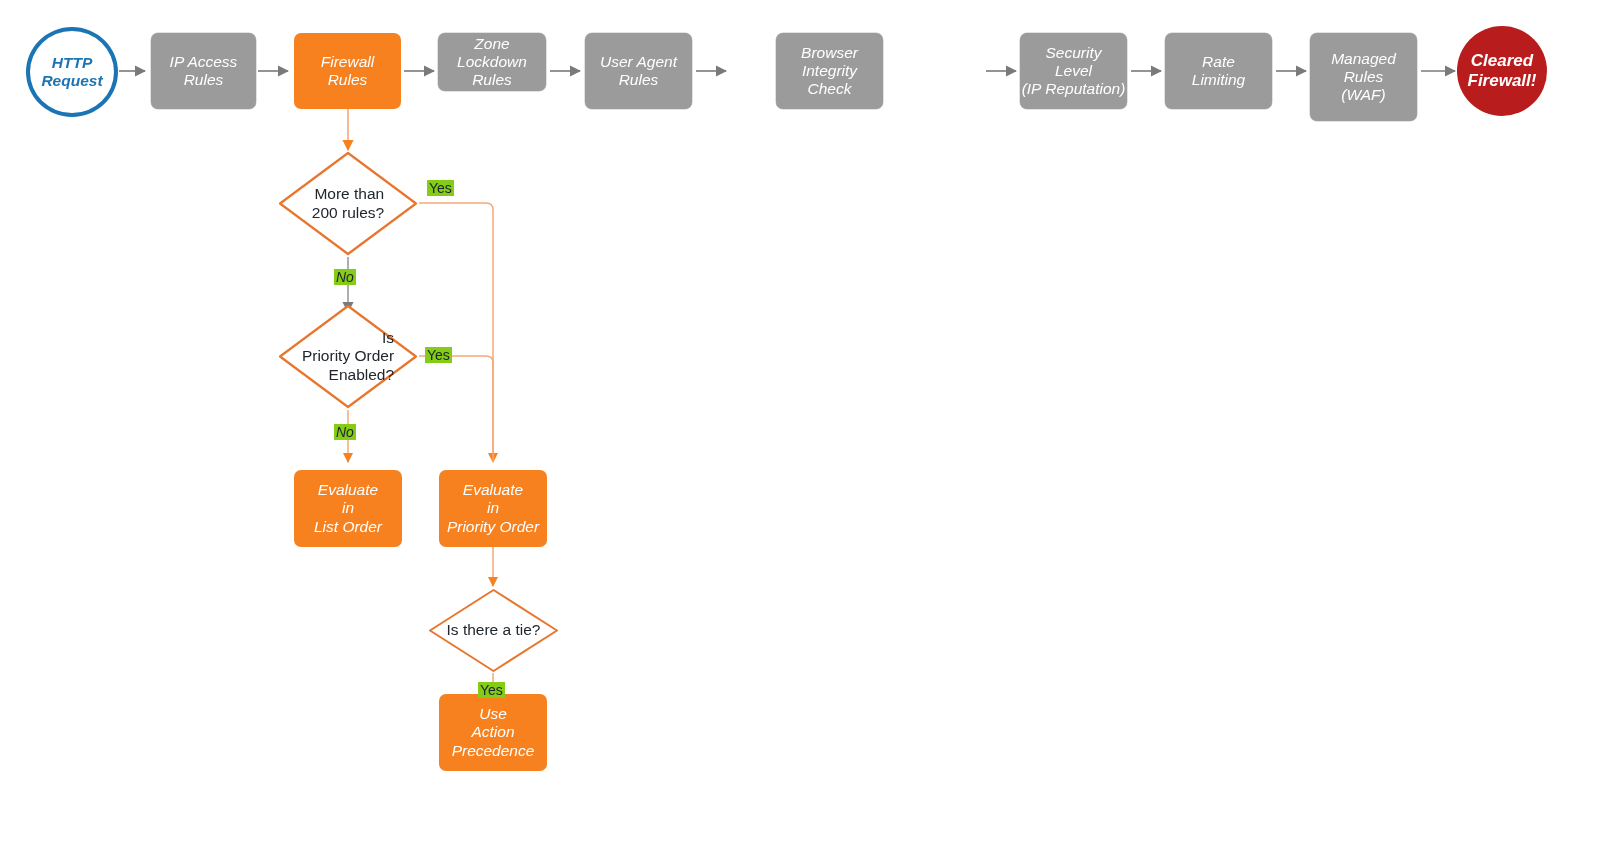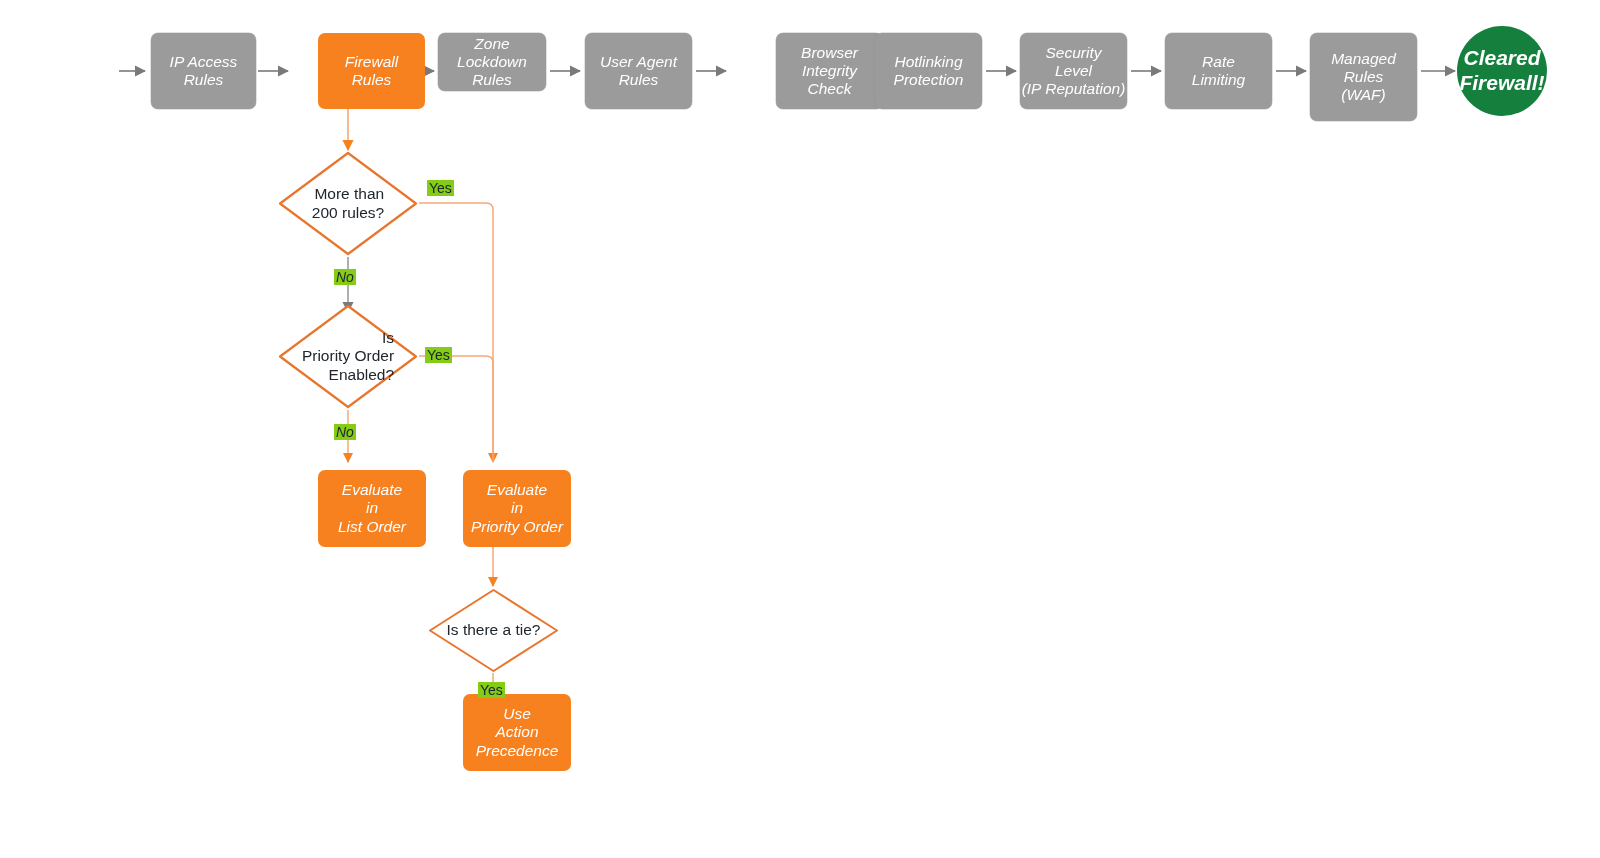"HTTP" div.node { html: none -> <div> <span>HTTP Request</span> </div> }
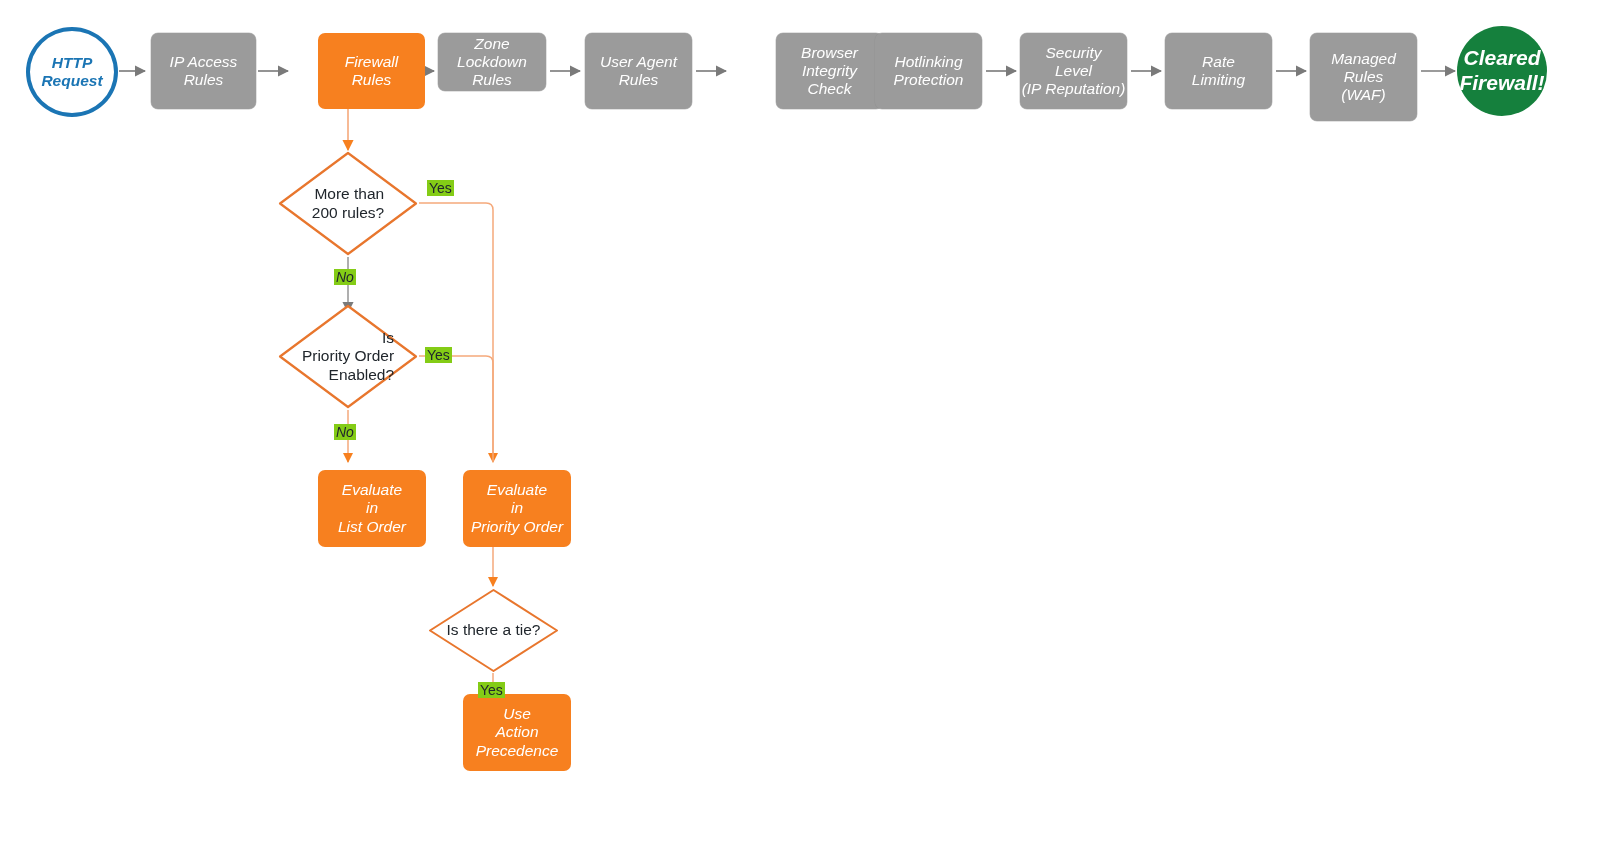"Firewall" .box-orange { margin-left: 24px -> none }
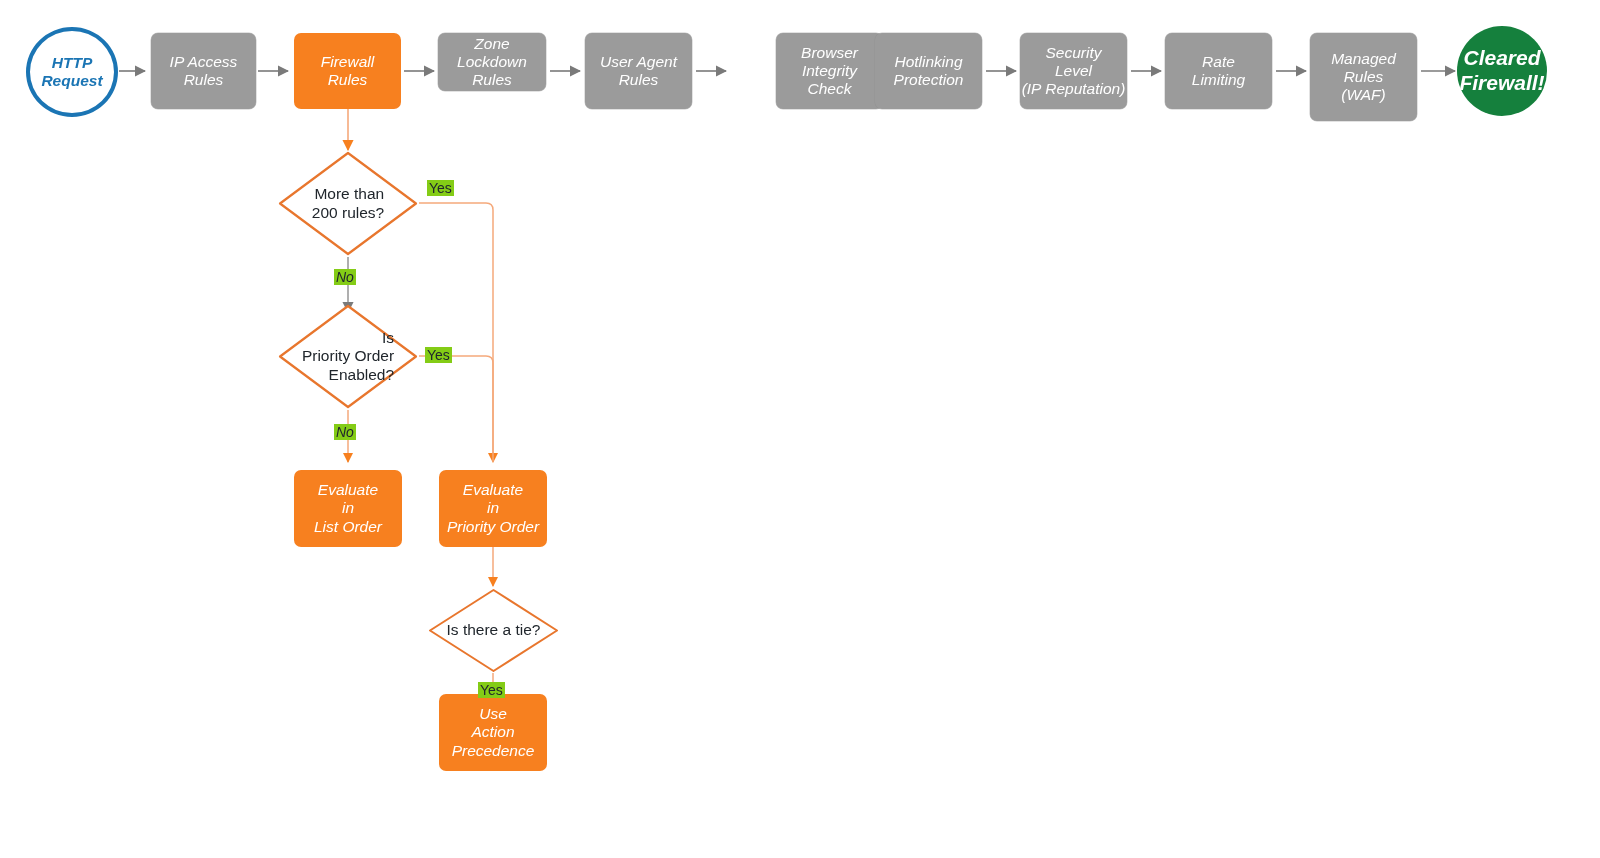"Hotlinking" div.node { html: <div> <span>Hotlinking Protection</span> </div> -> none }
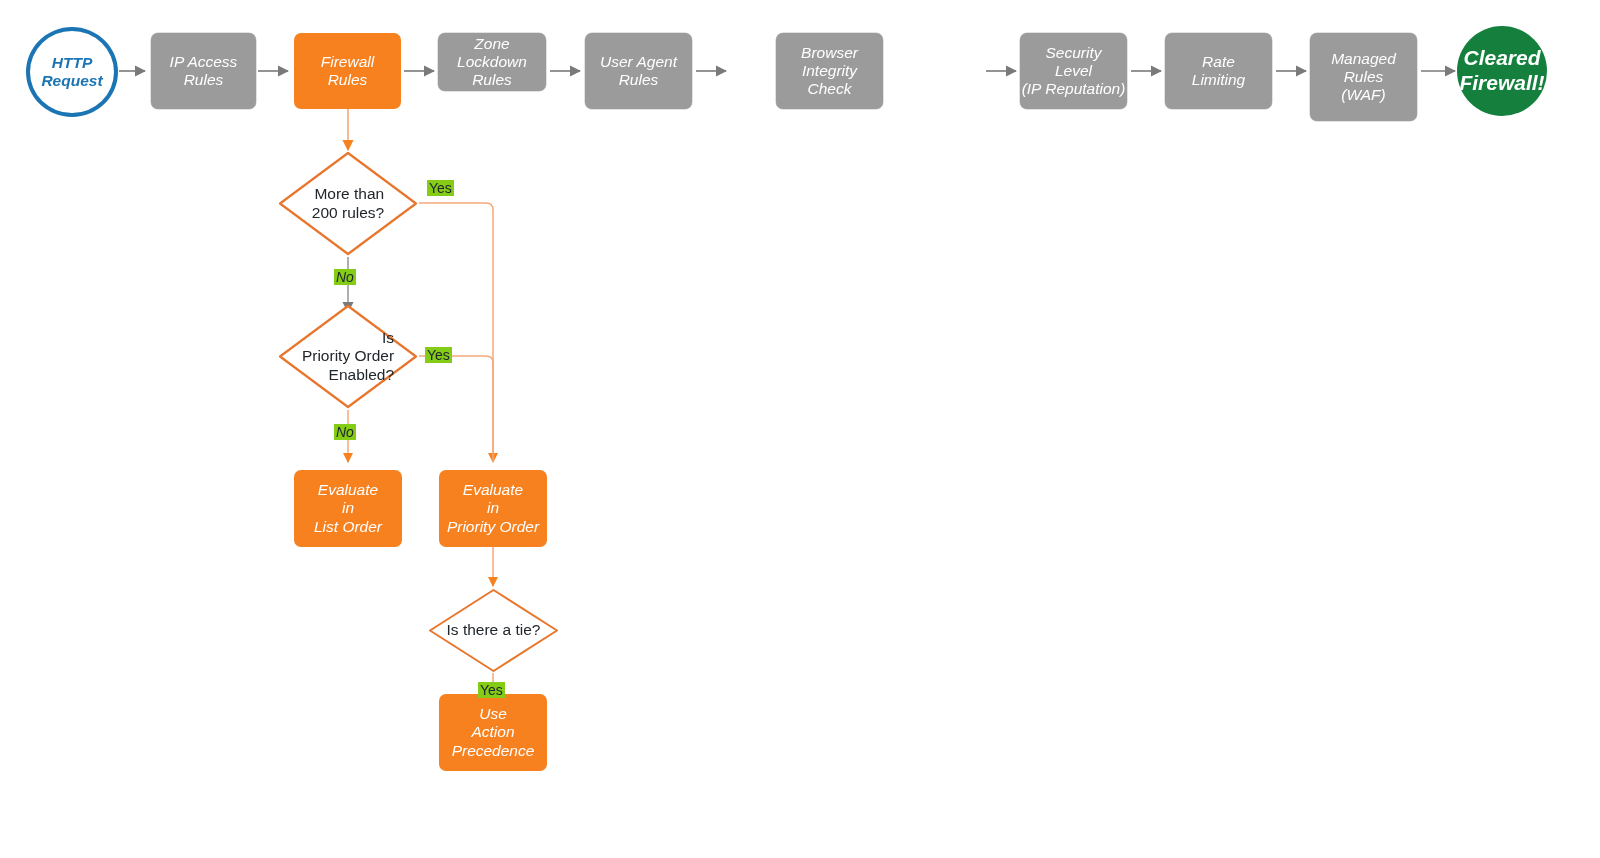"Cleared" .circle-filled { background: #15803d -> #b91c1c; font-size: 21px -> 17px }
